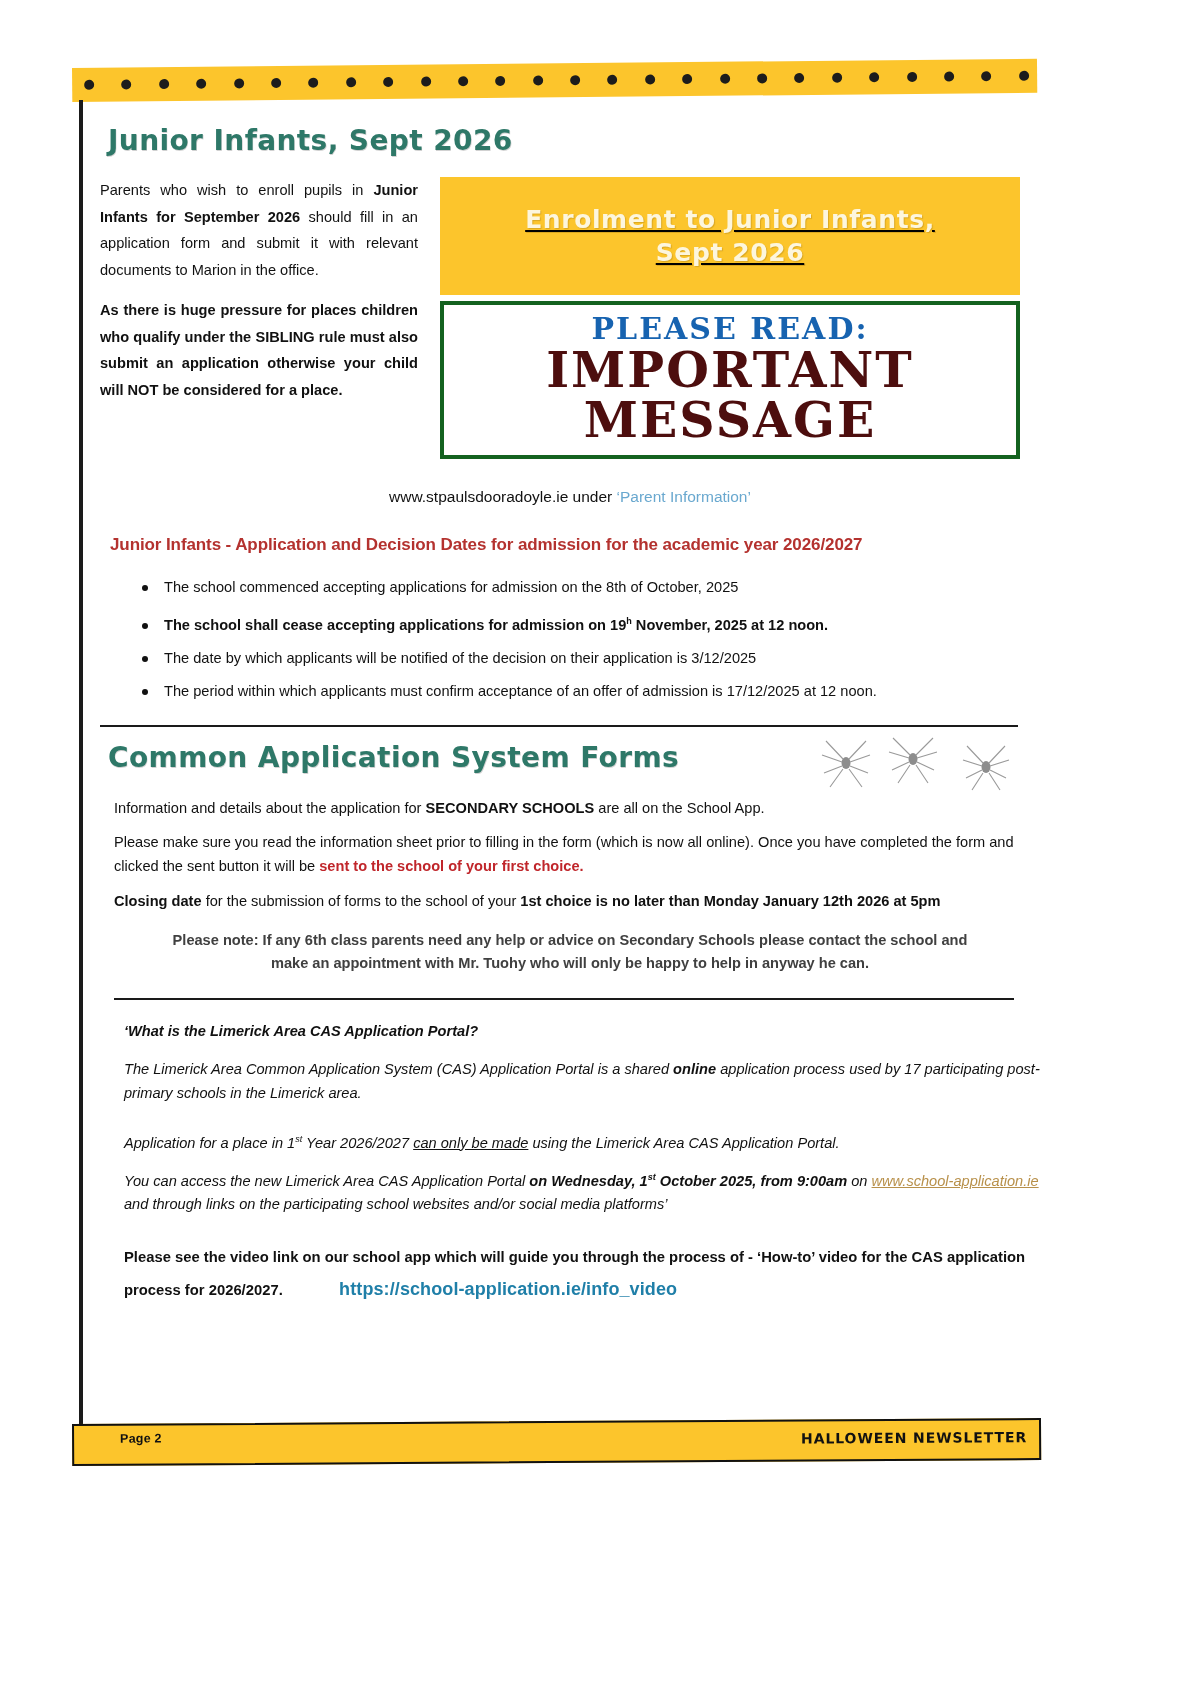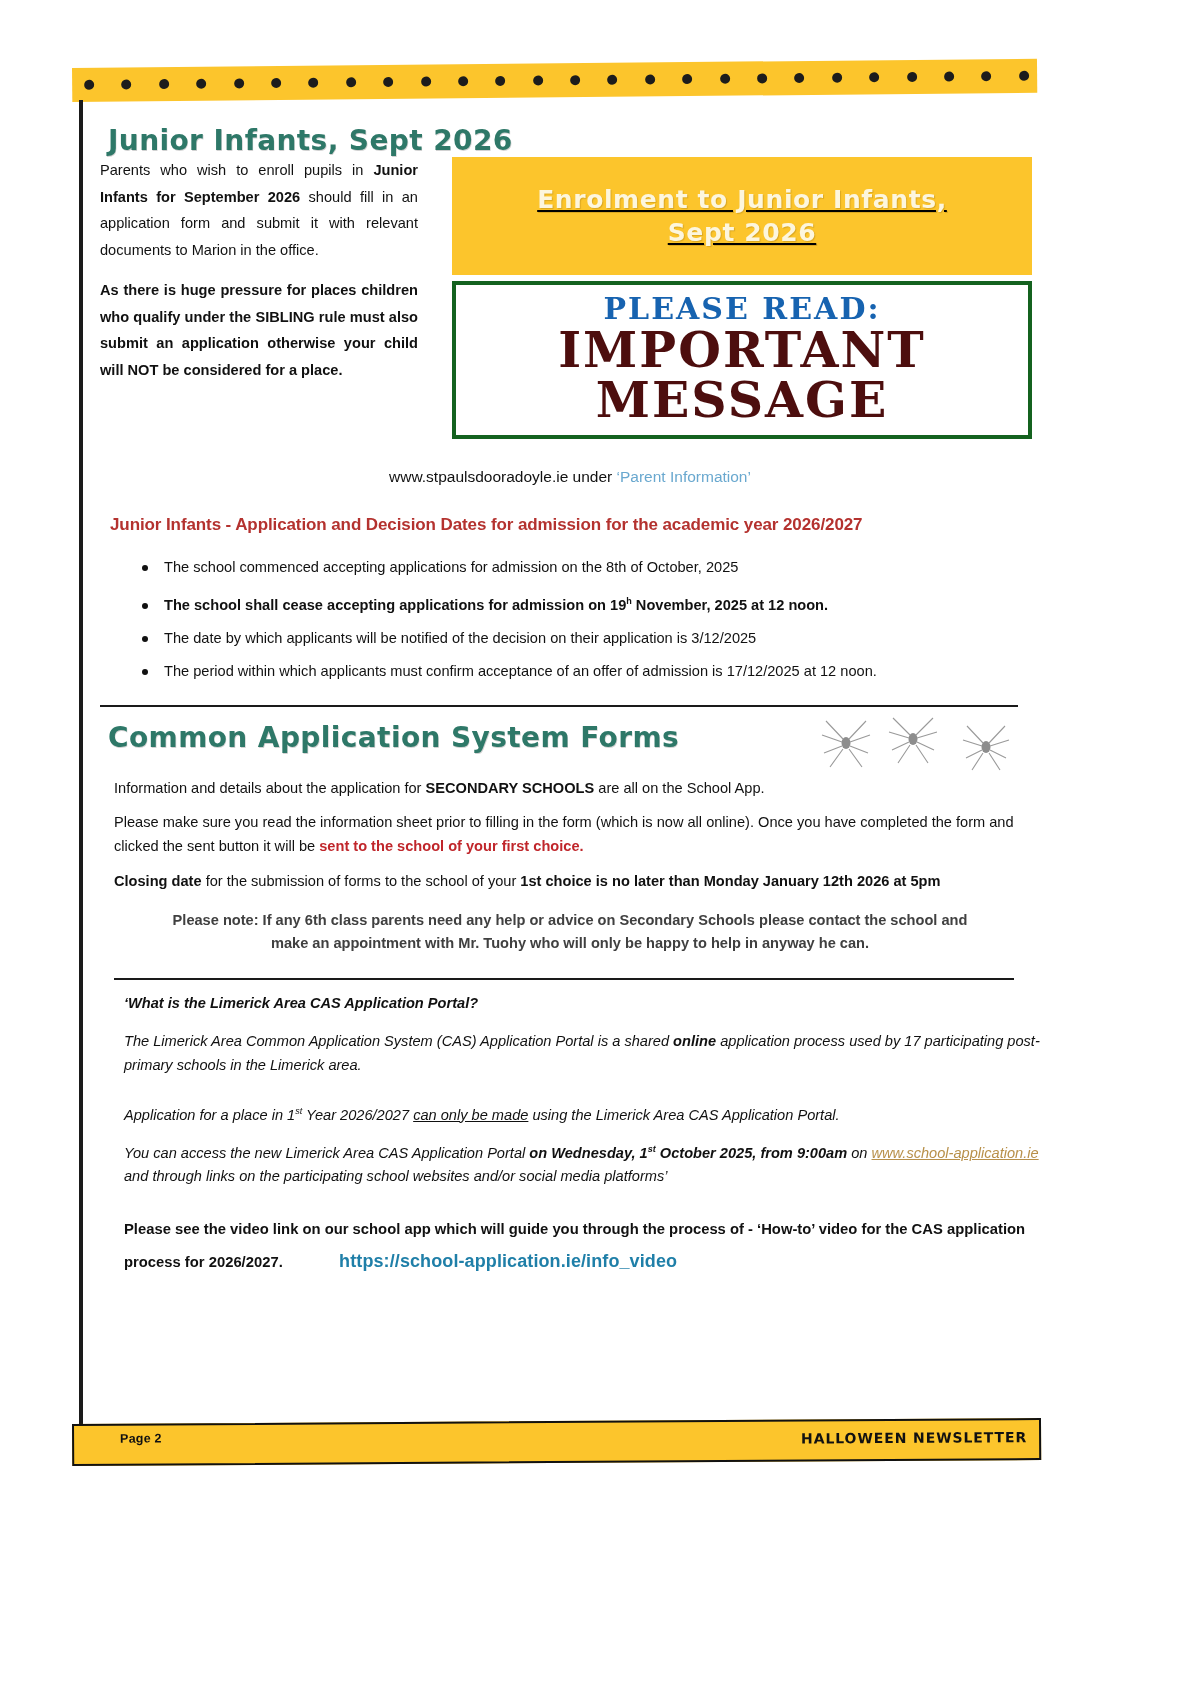"Parents who wish to enroll" .intro-row { gap: 12px -> none; margin-top: none -> 20px }
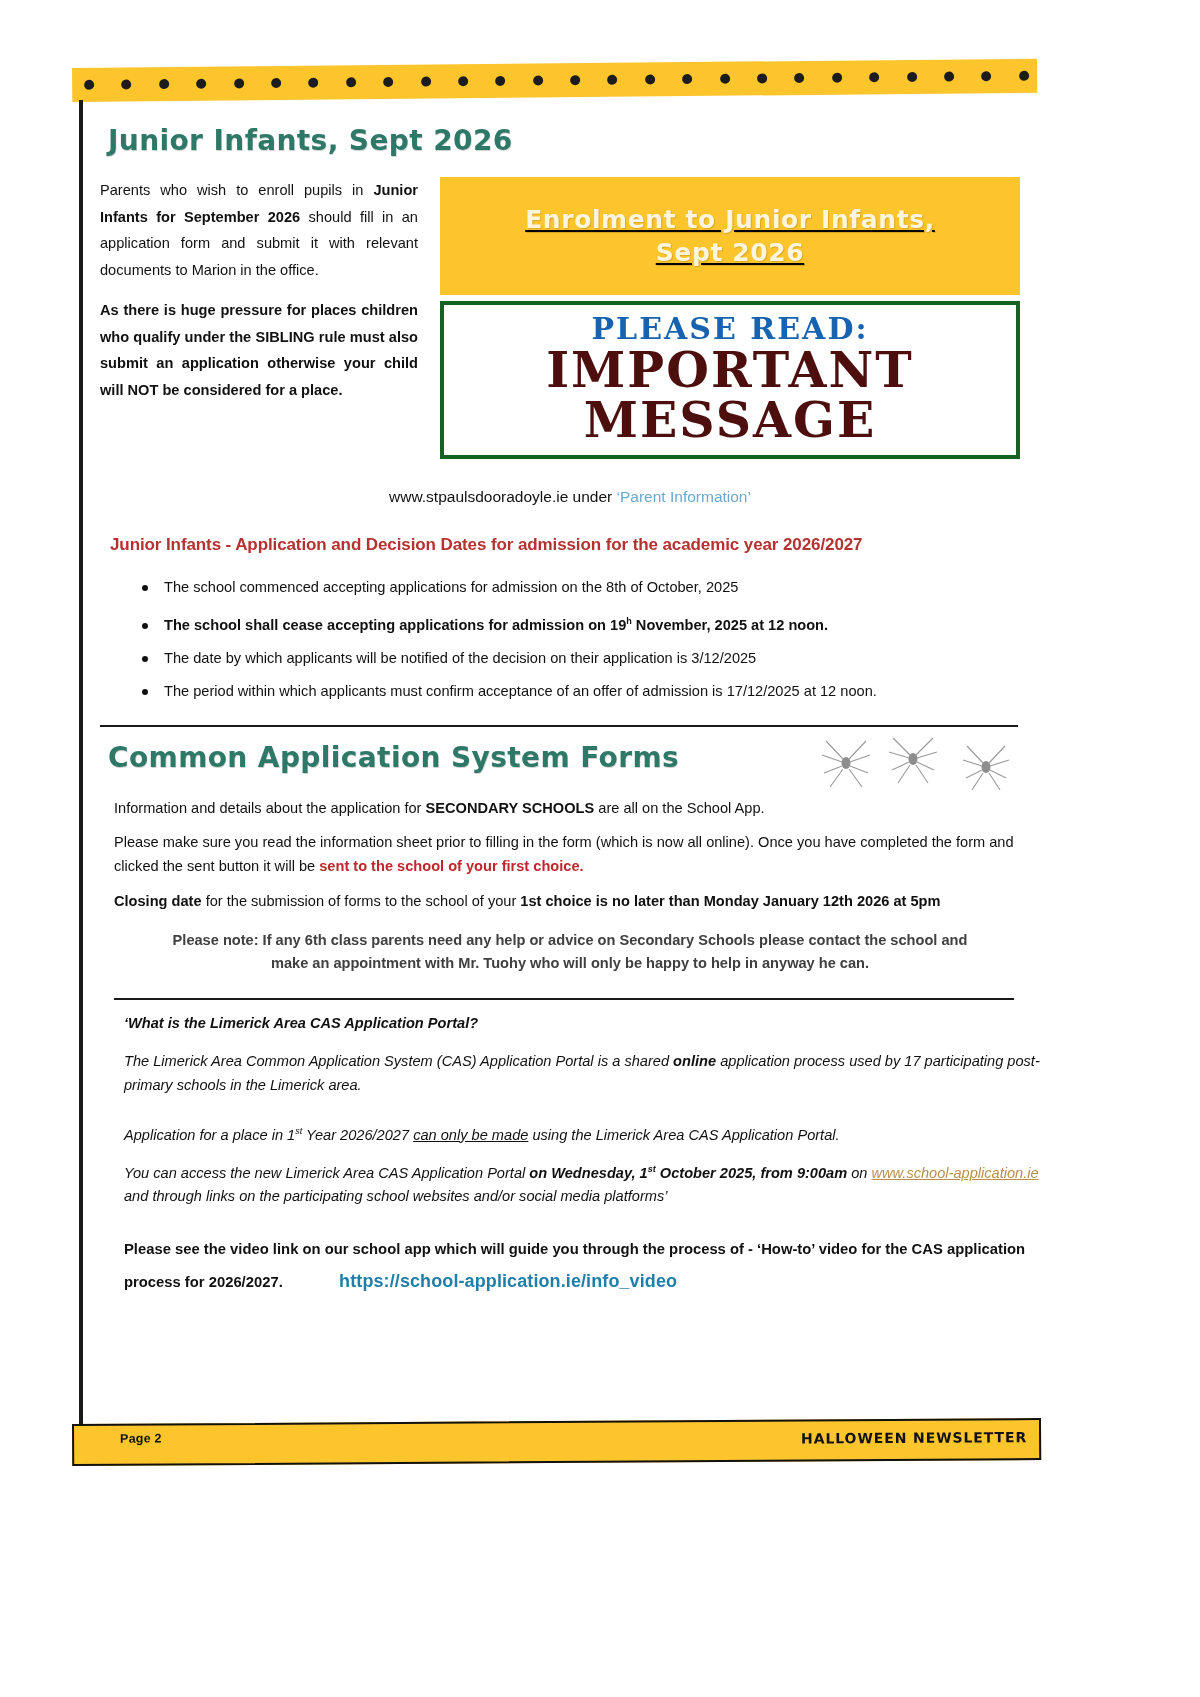"‘What is the Limerick Area" .ital.q { margin-top: 12px -> 20px }
